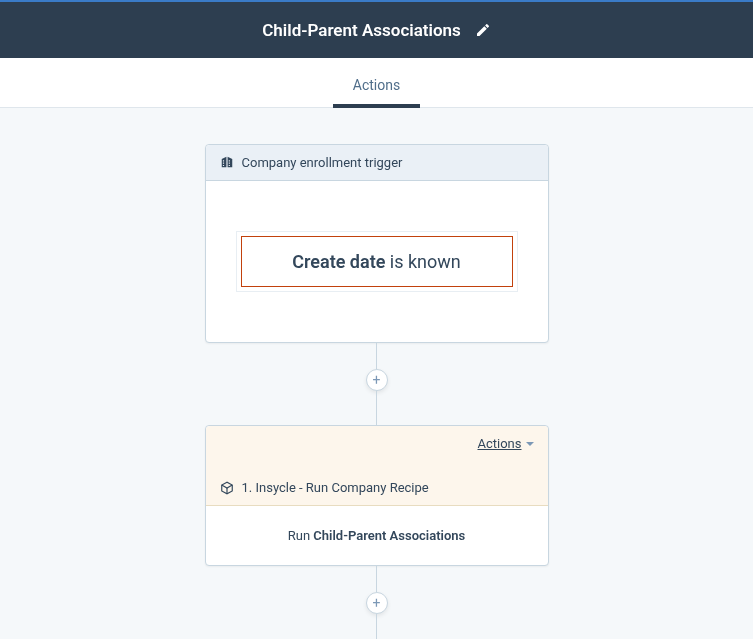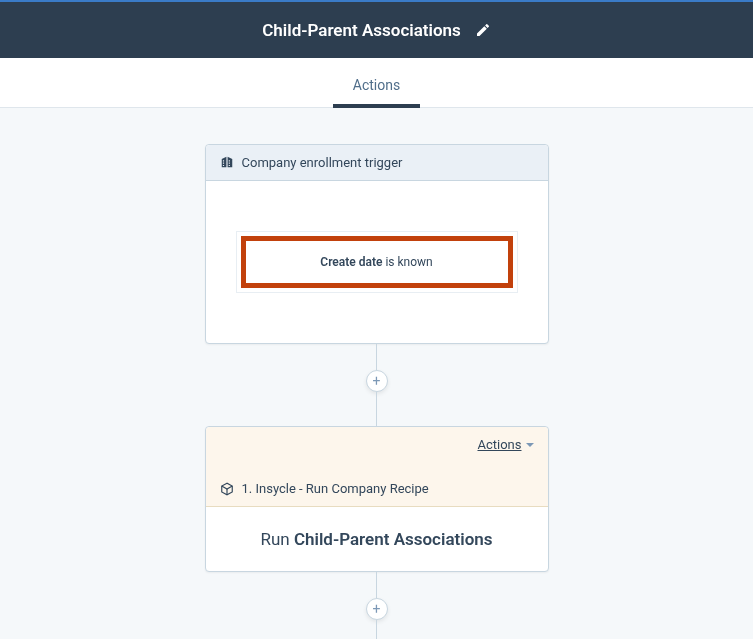"Create date is known" .inner-inner { border: 5px solid #c2410c -> 1px solid #c2410c; font-size: 12px -> 18px }
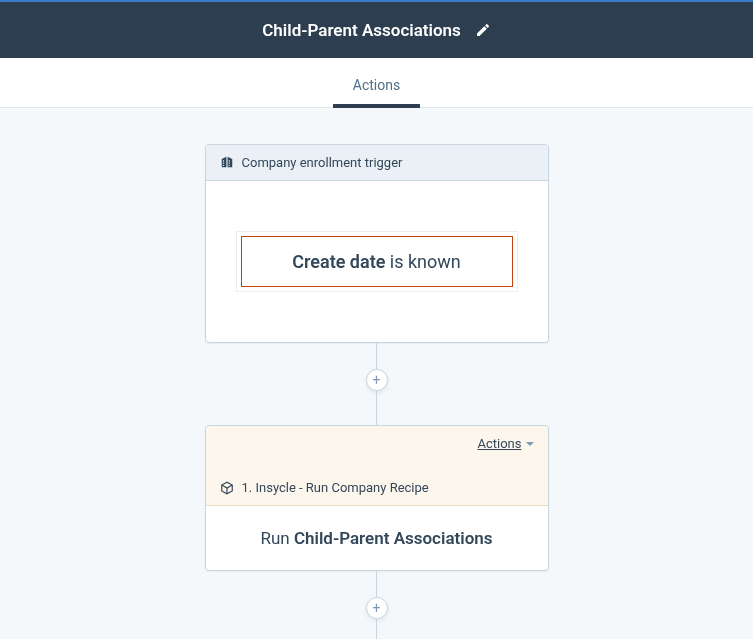"Run Child-Parent Associations" .action-body { font-size: 17px -> 13px }
